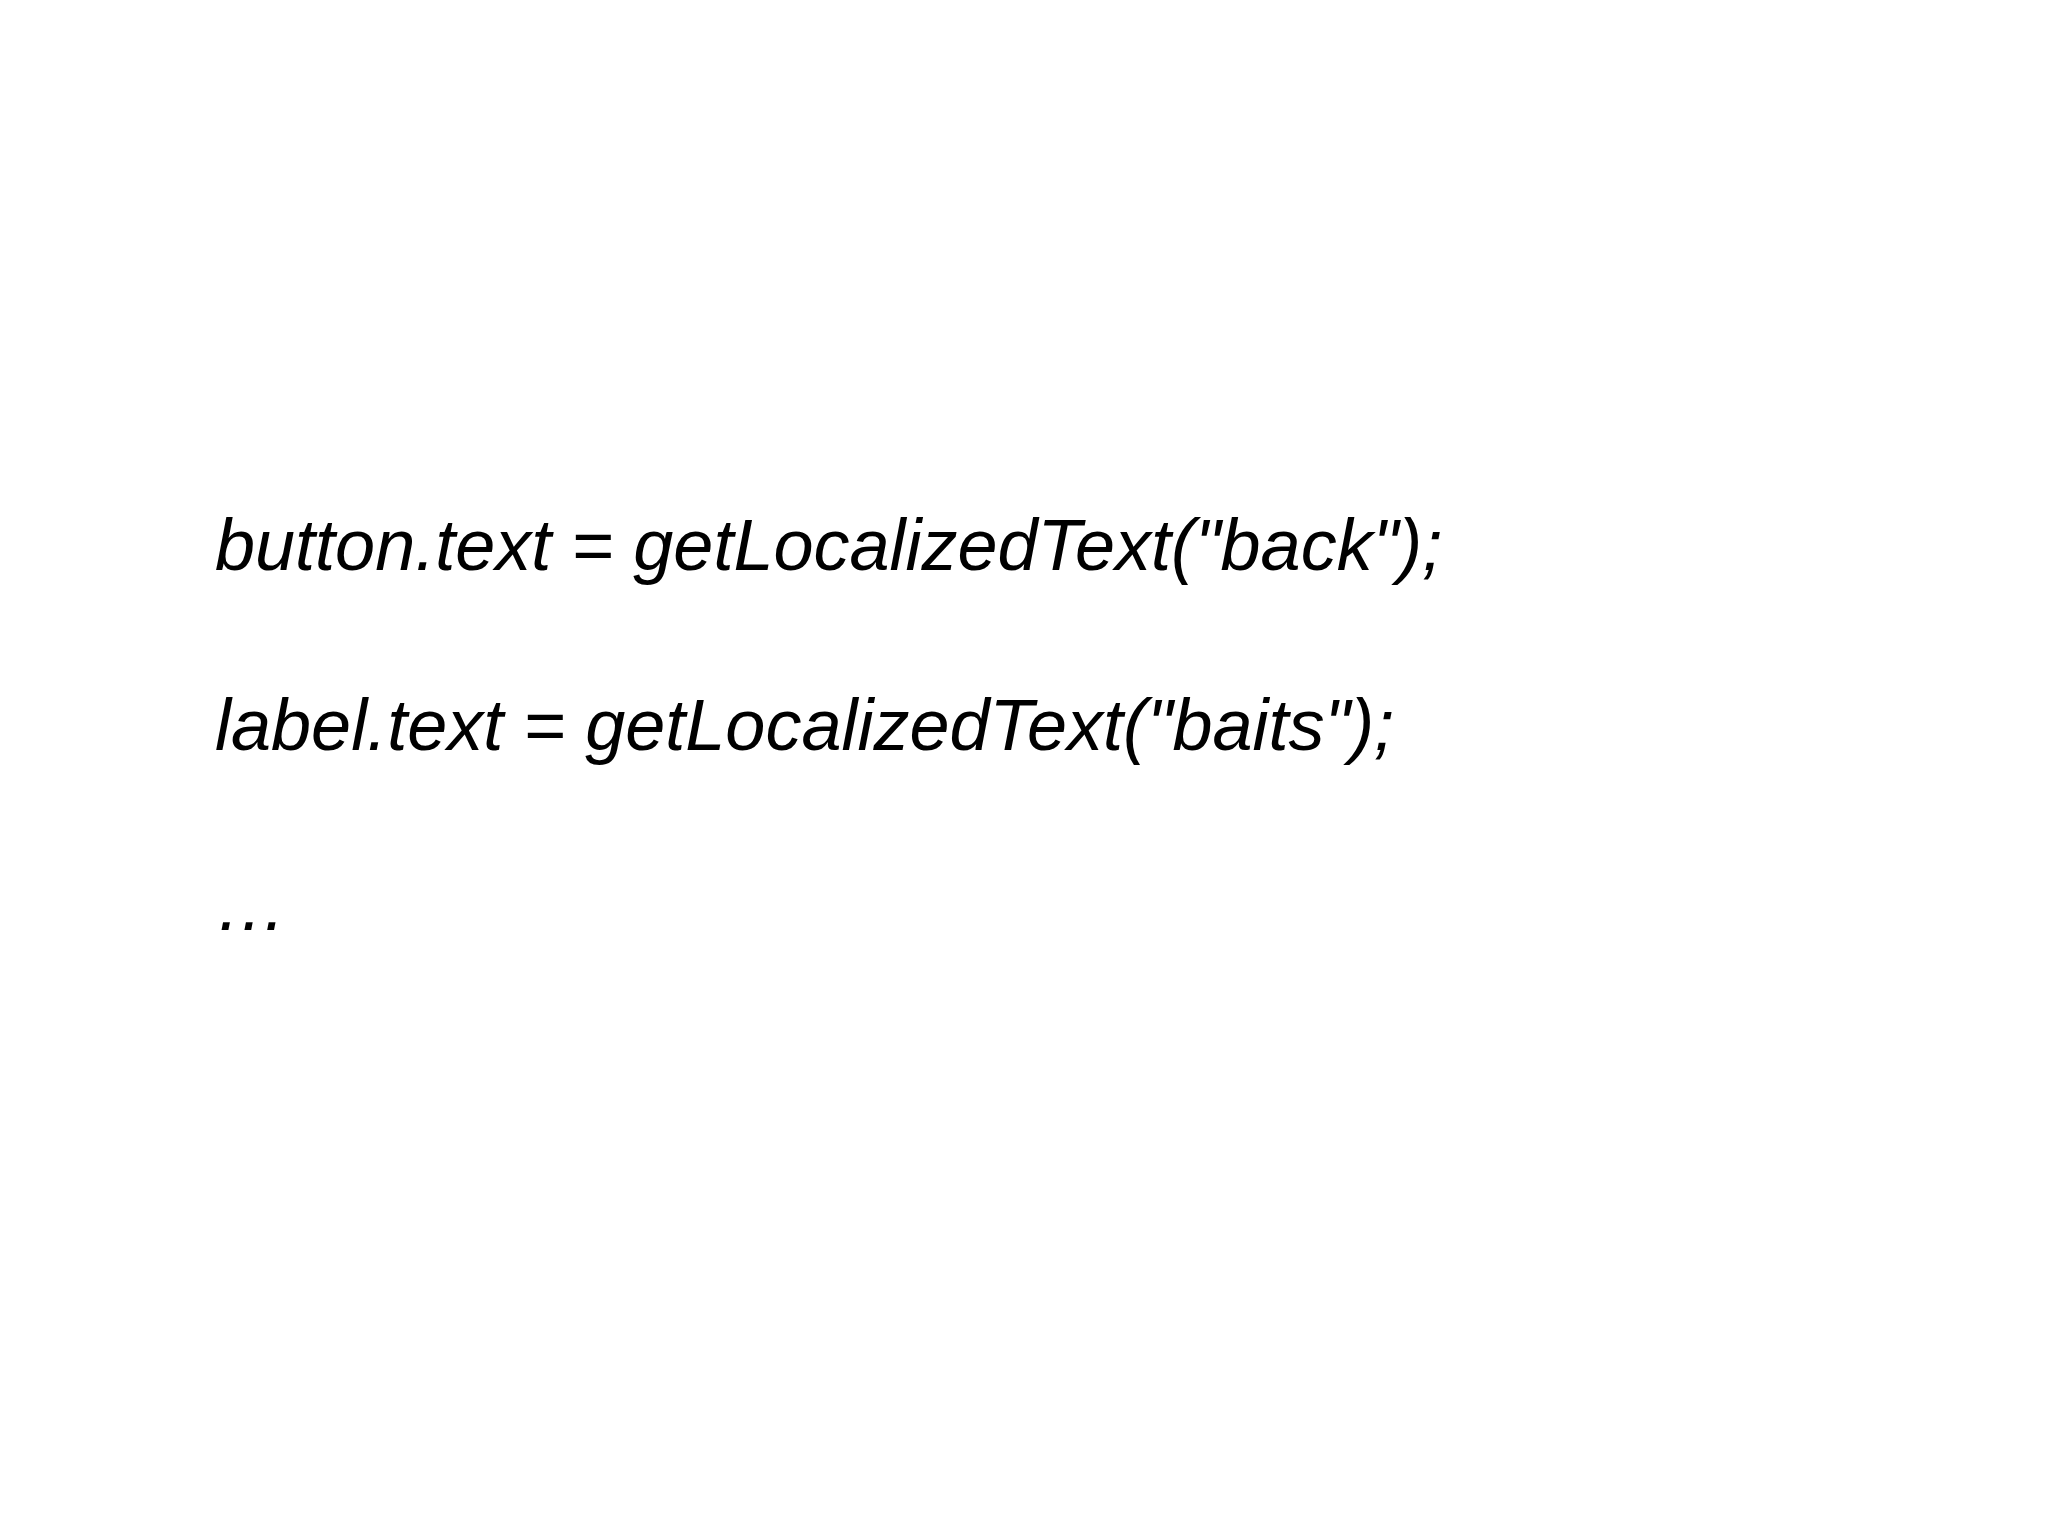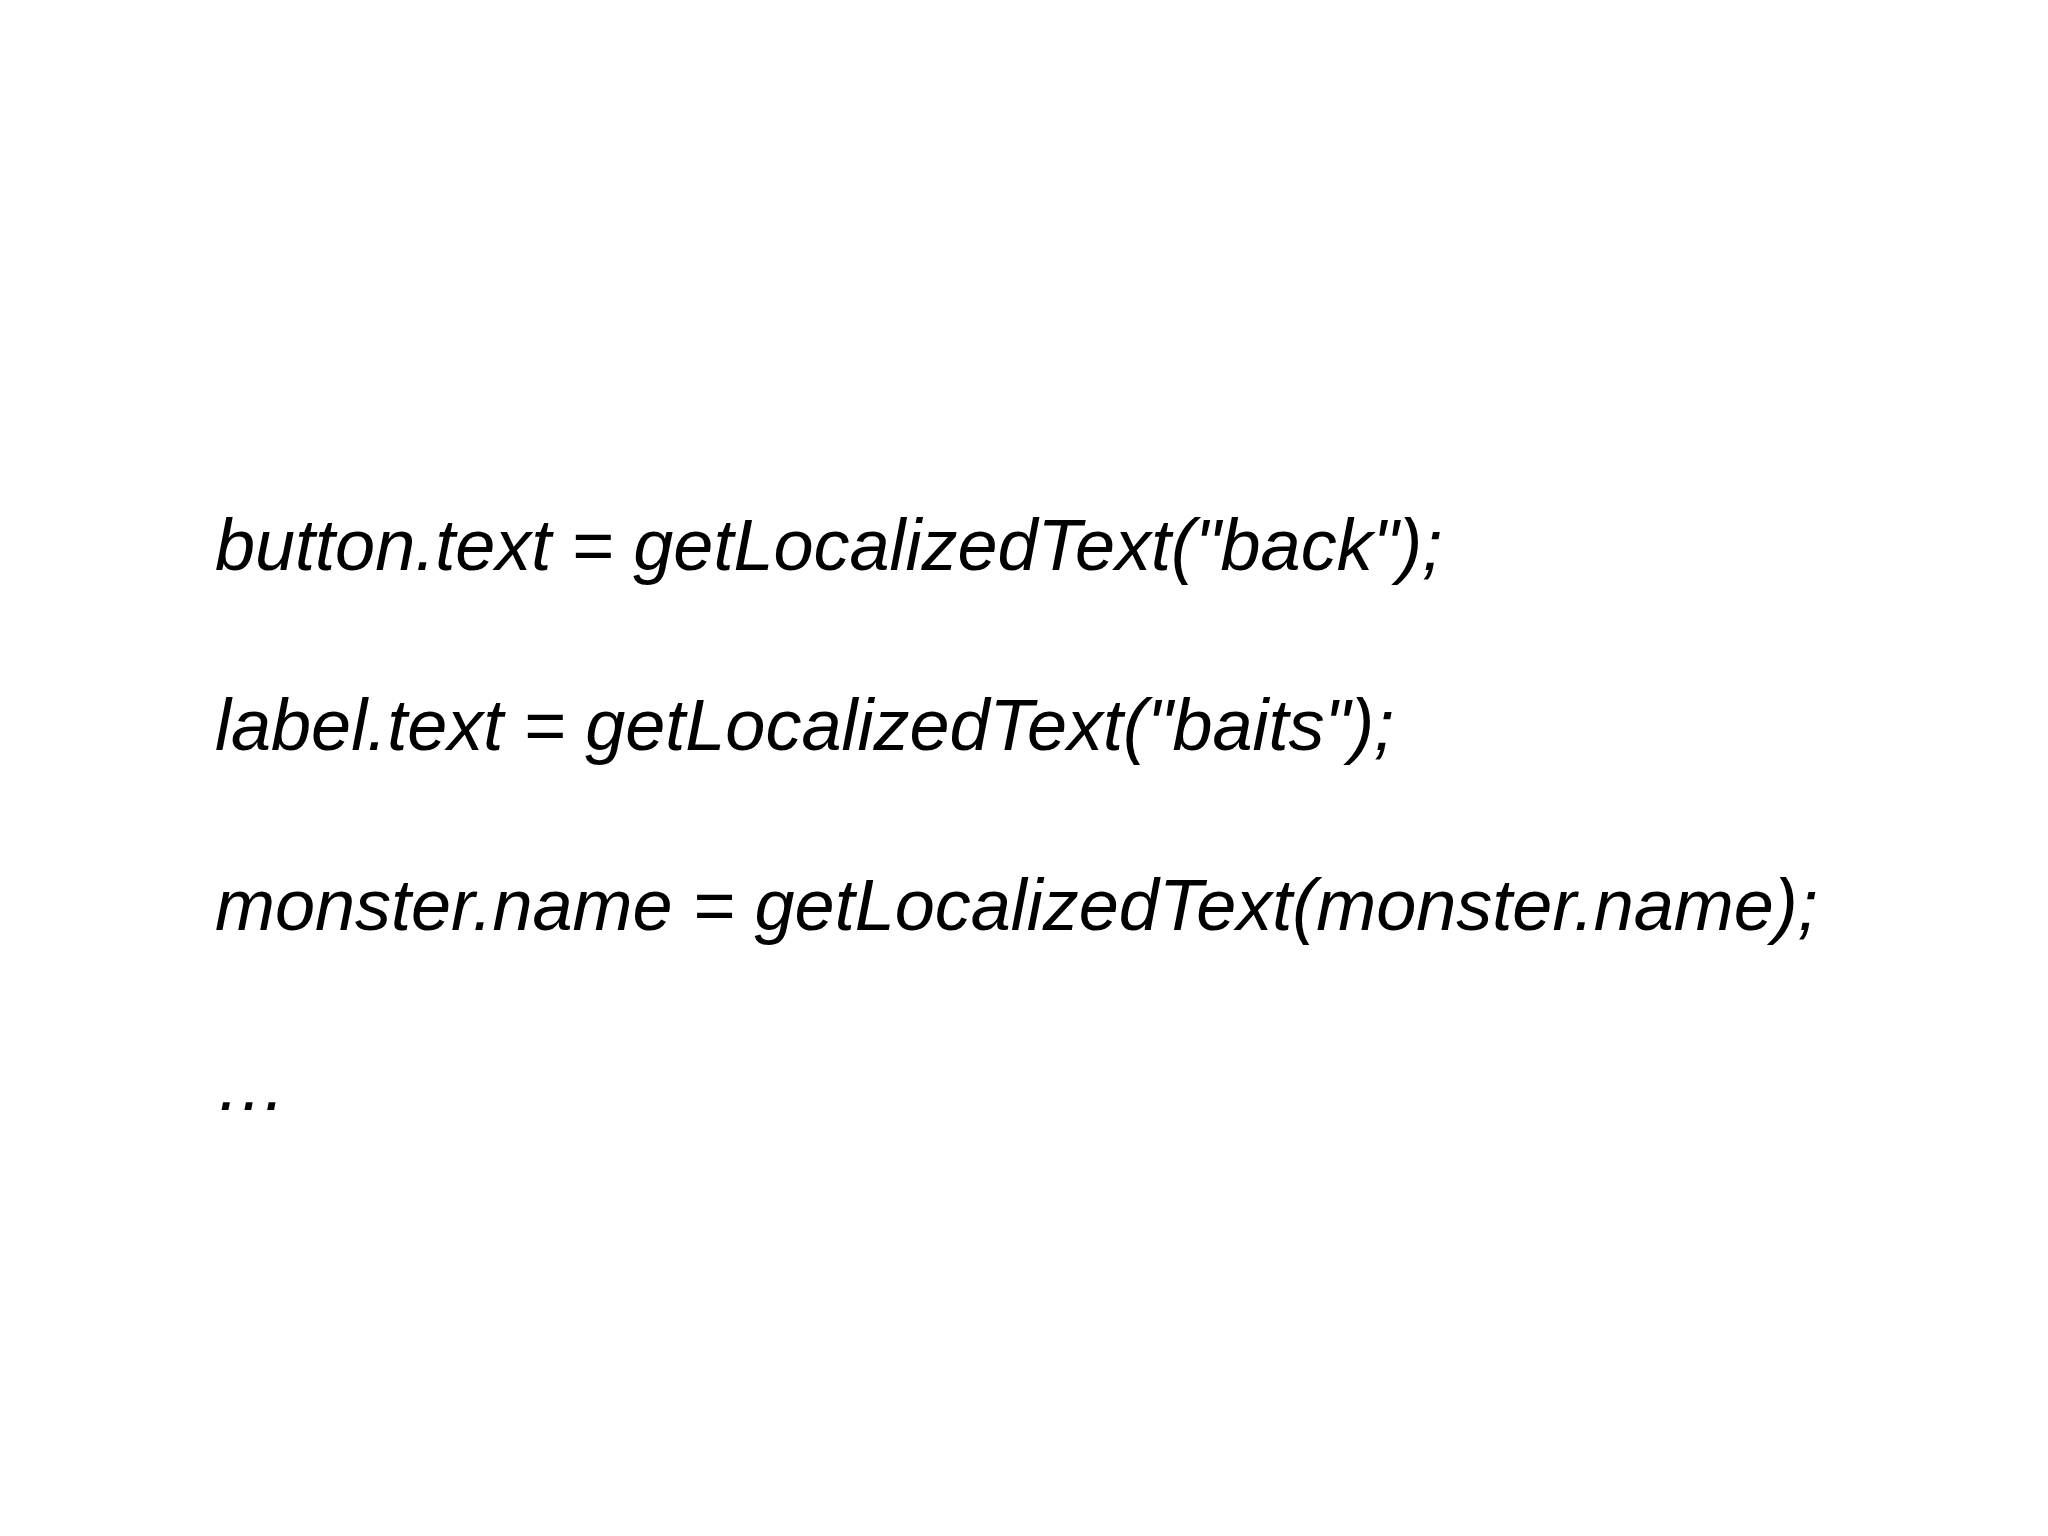"monster.name =" div.code-line { html: <div>monster.name = getLocalizedText(monster.name);</div> -> none }
